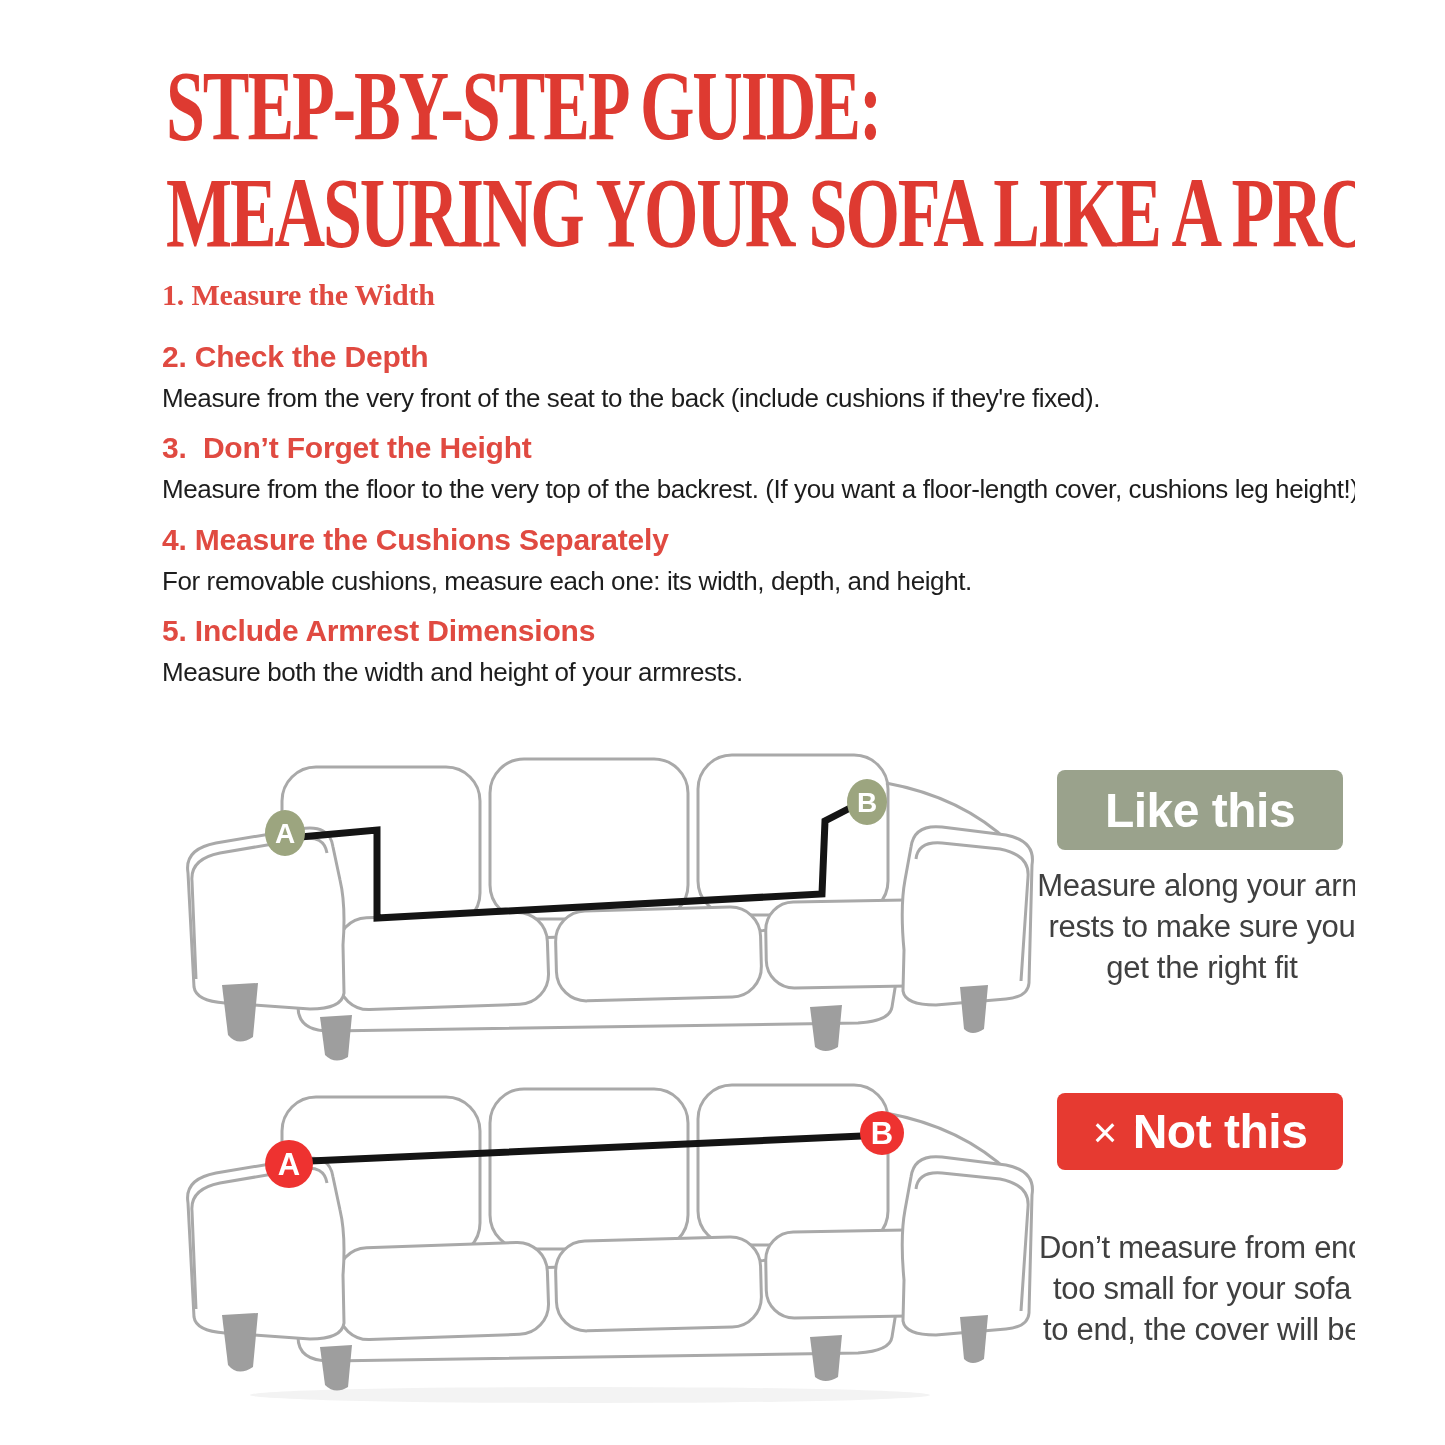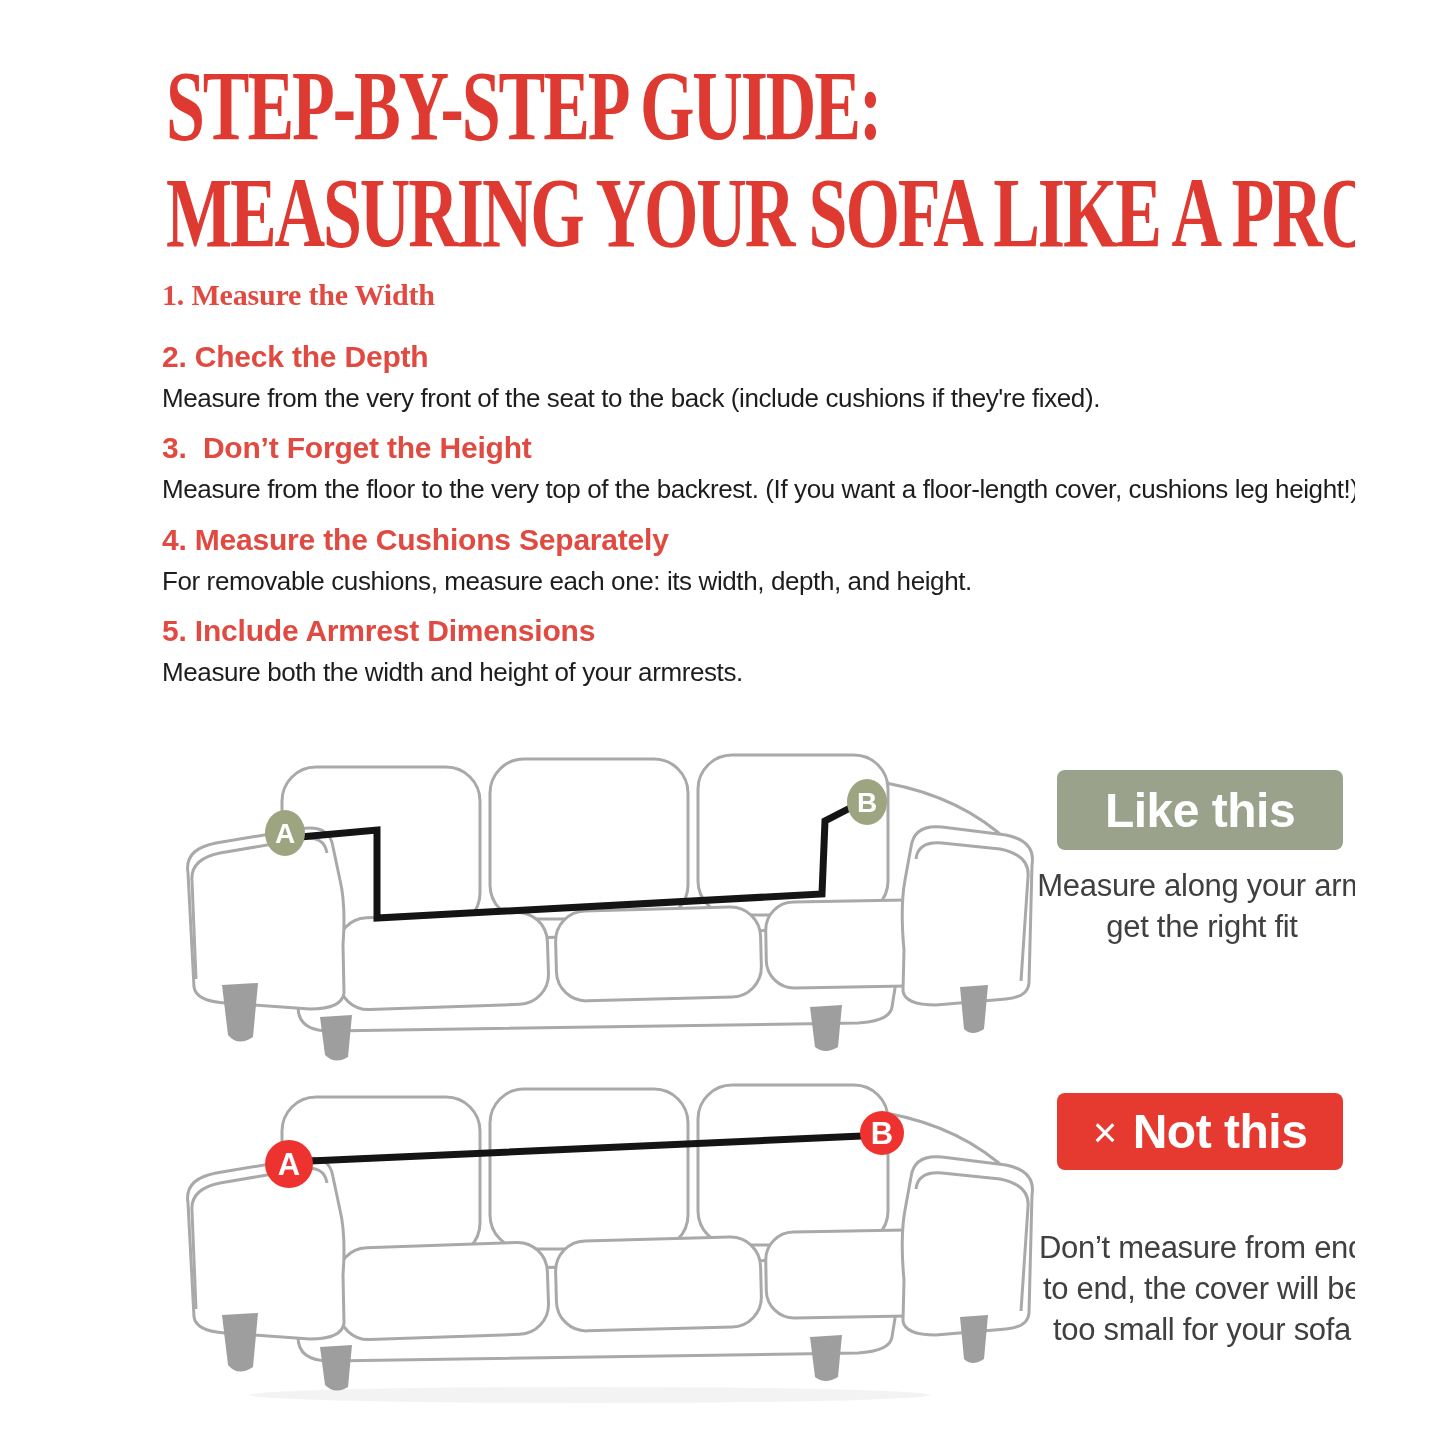"rests to make sure you" div { html: none -> <div>rests to make sure you</div> }
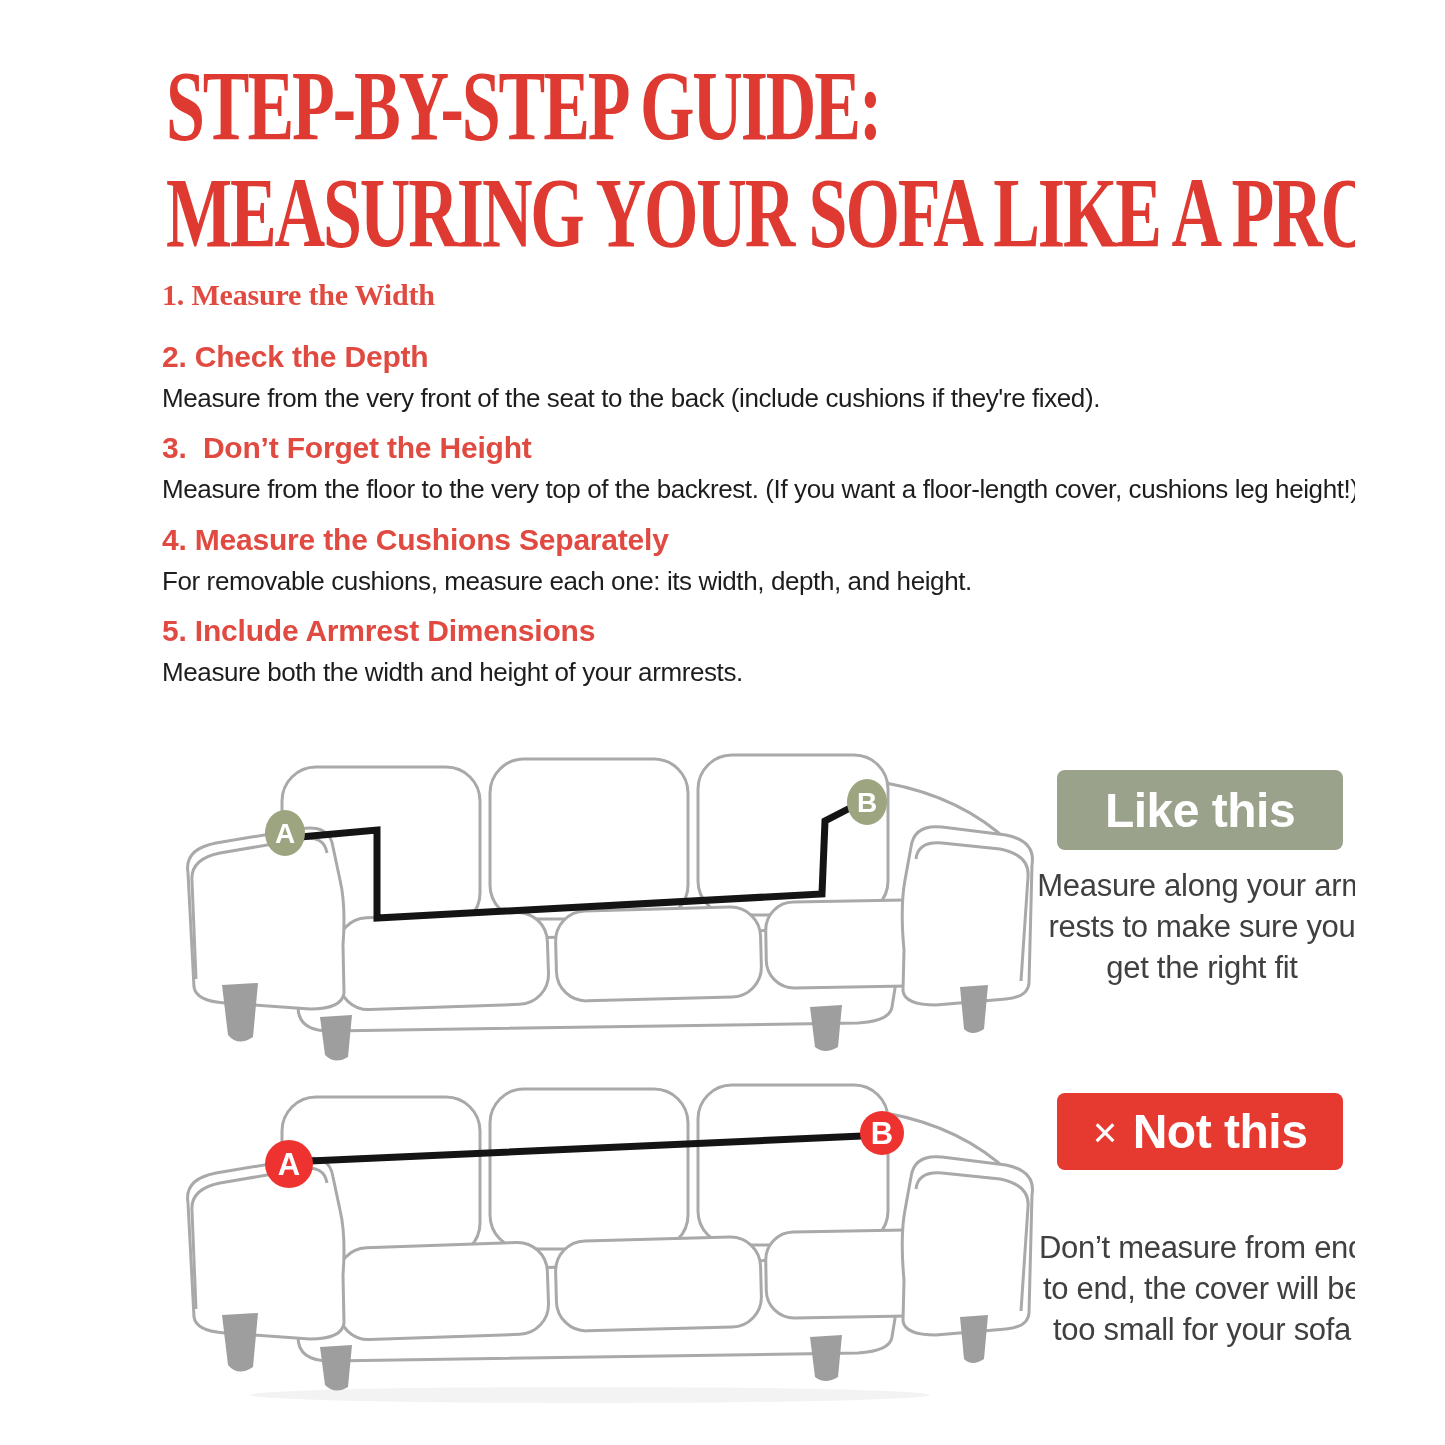"to end, the cover will" div { order: before "too small for your sofa" -> after "too small for your sofa" }
